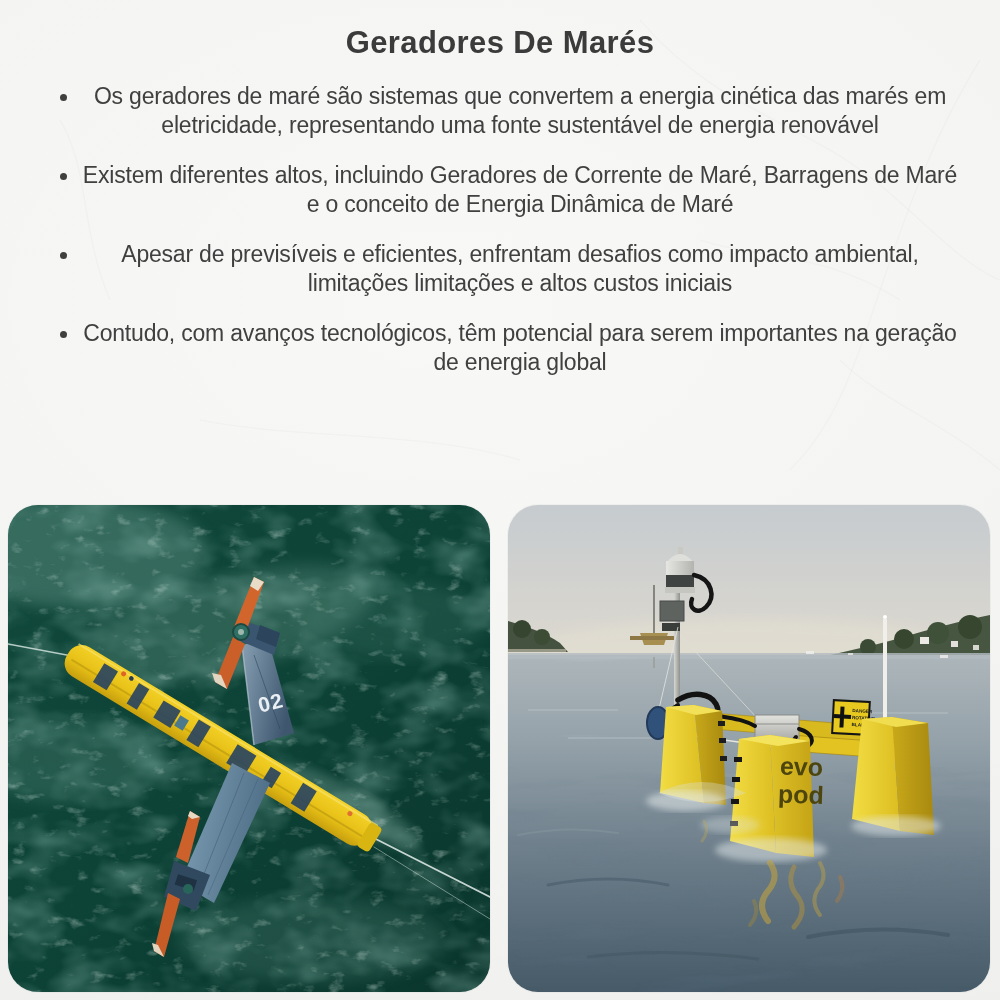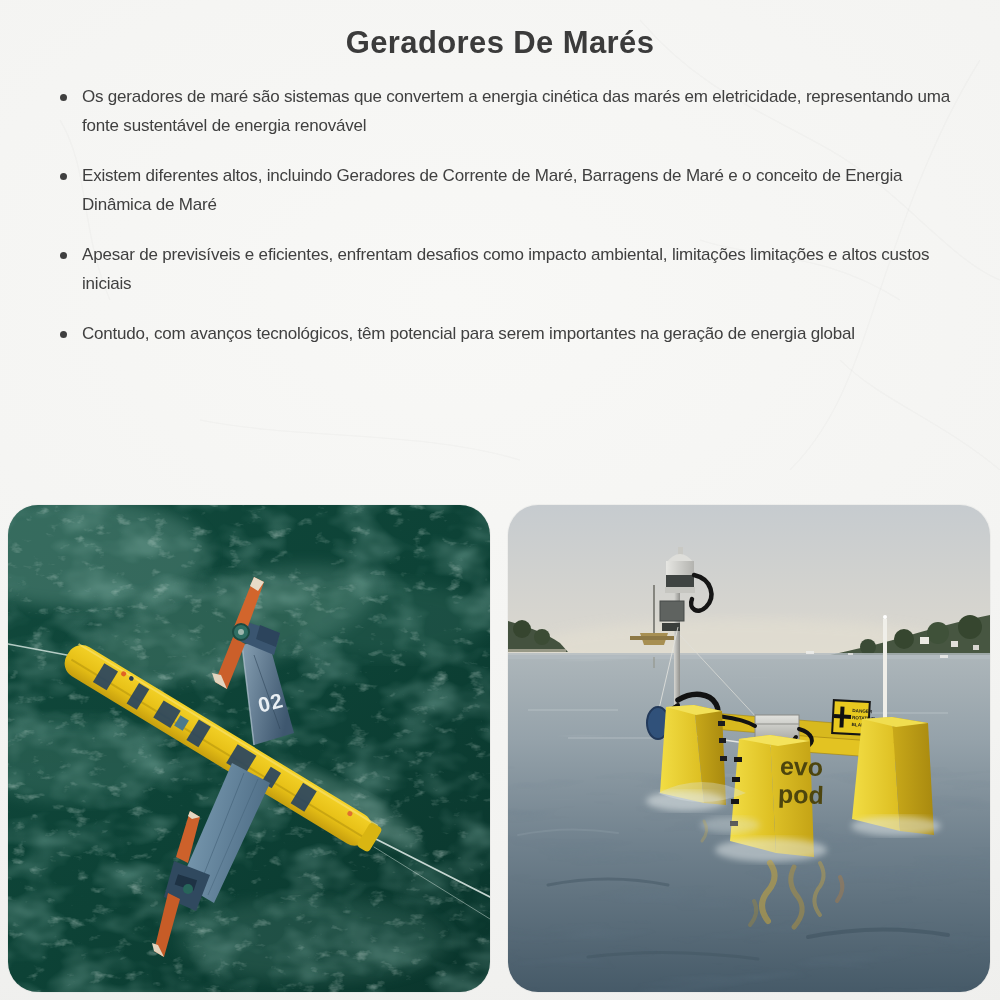"Os geradores de maré são" .bullets li { font-size: 17px -> 23px; text-align: none -> center }
